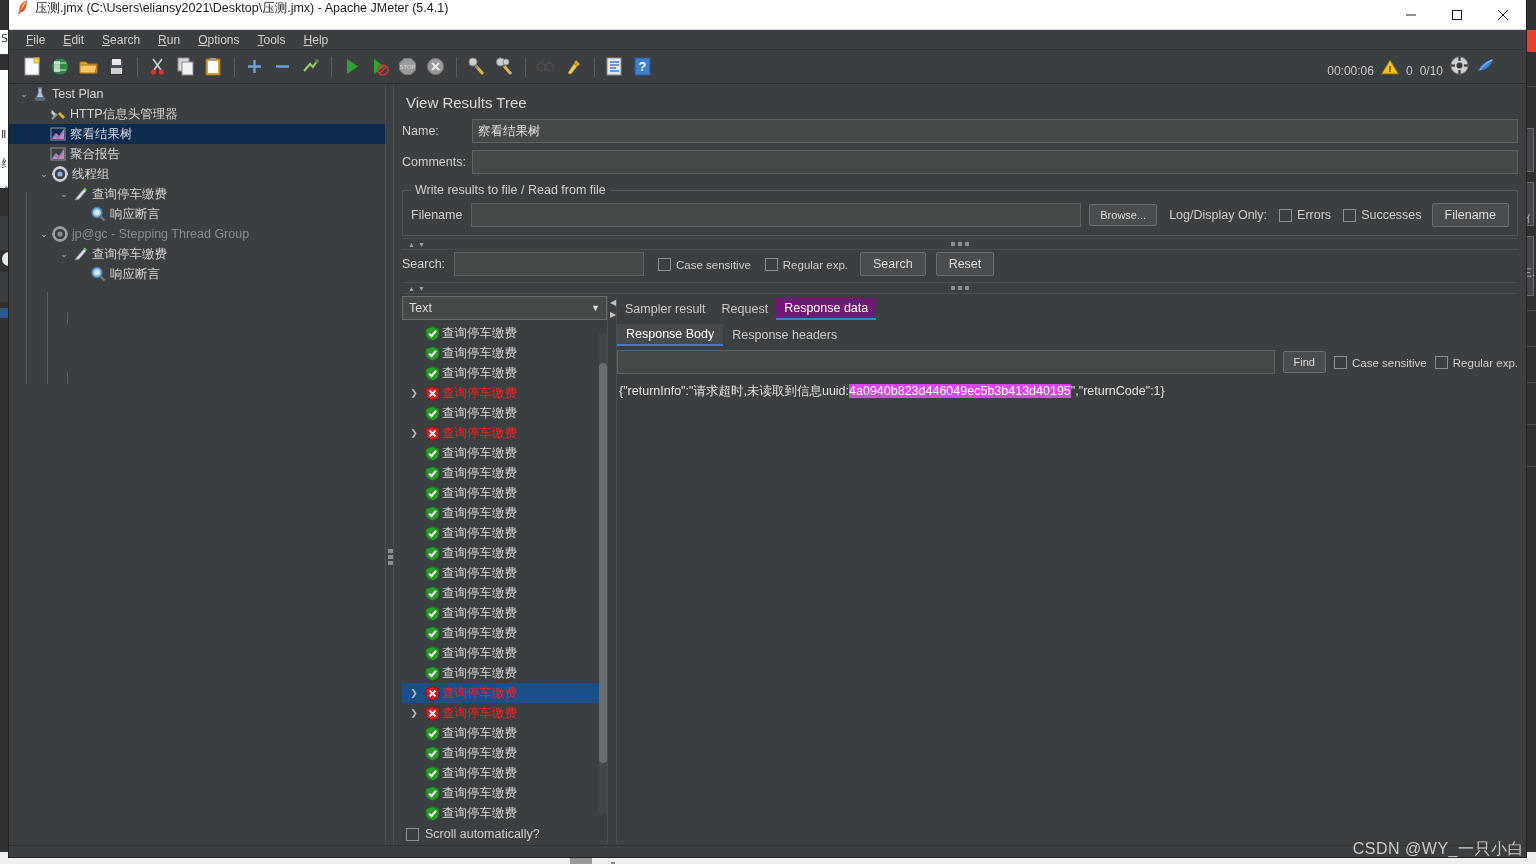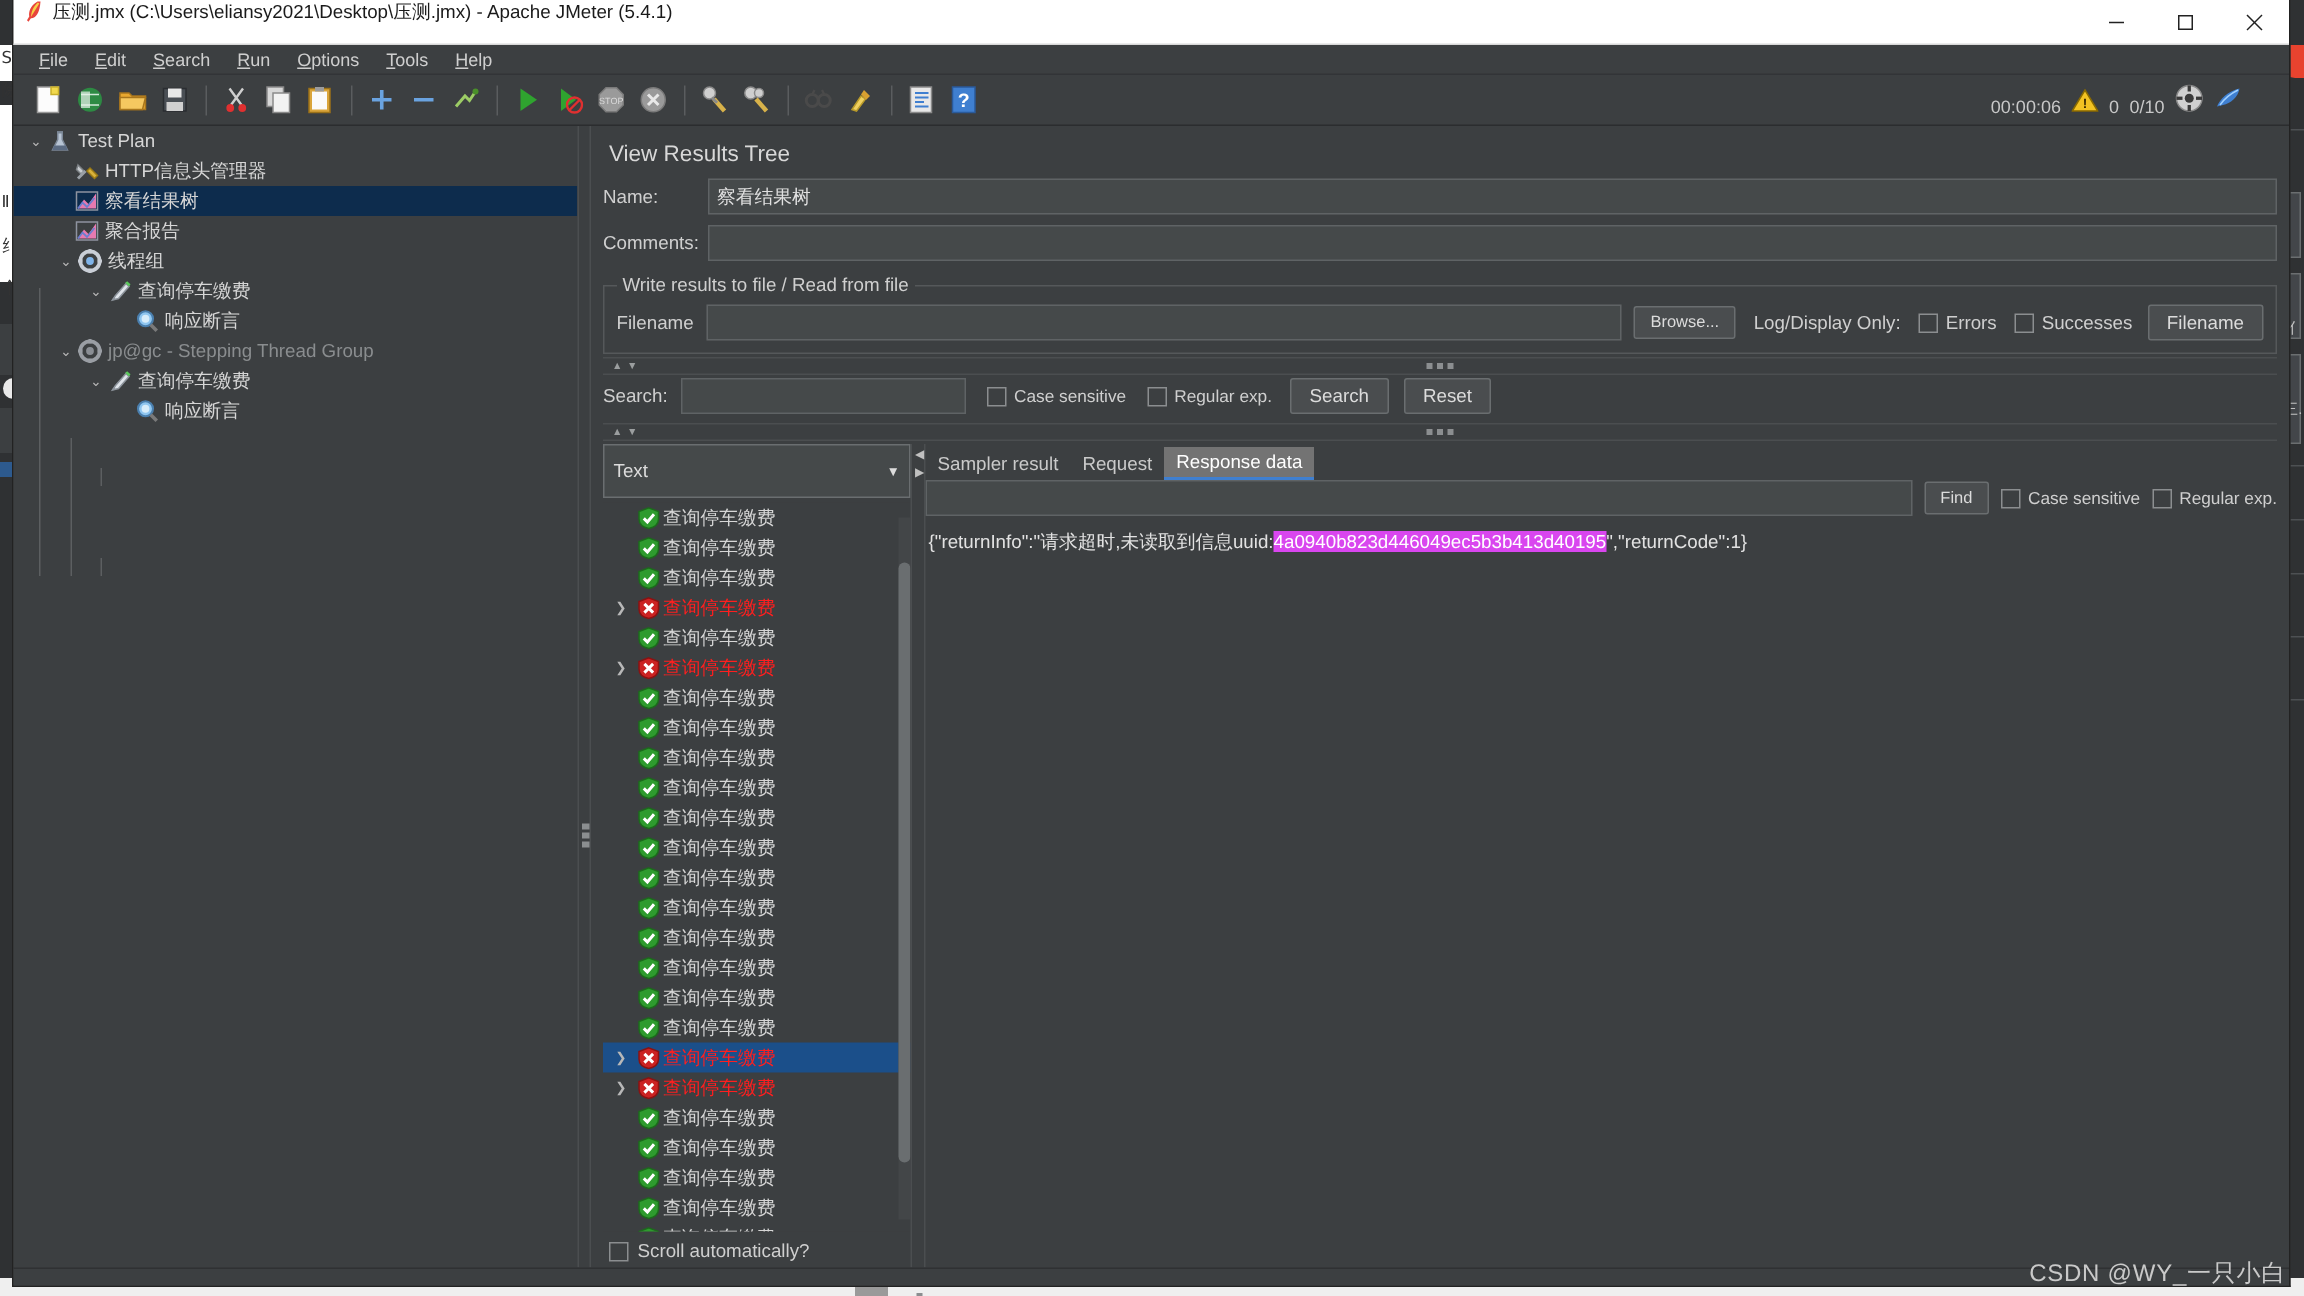"Text" .combo { height: 36px -> 24px }
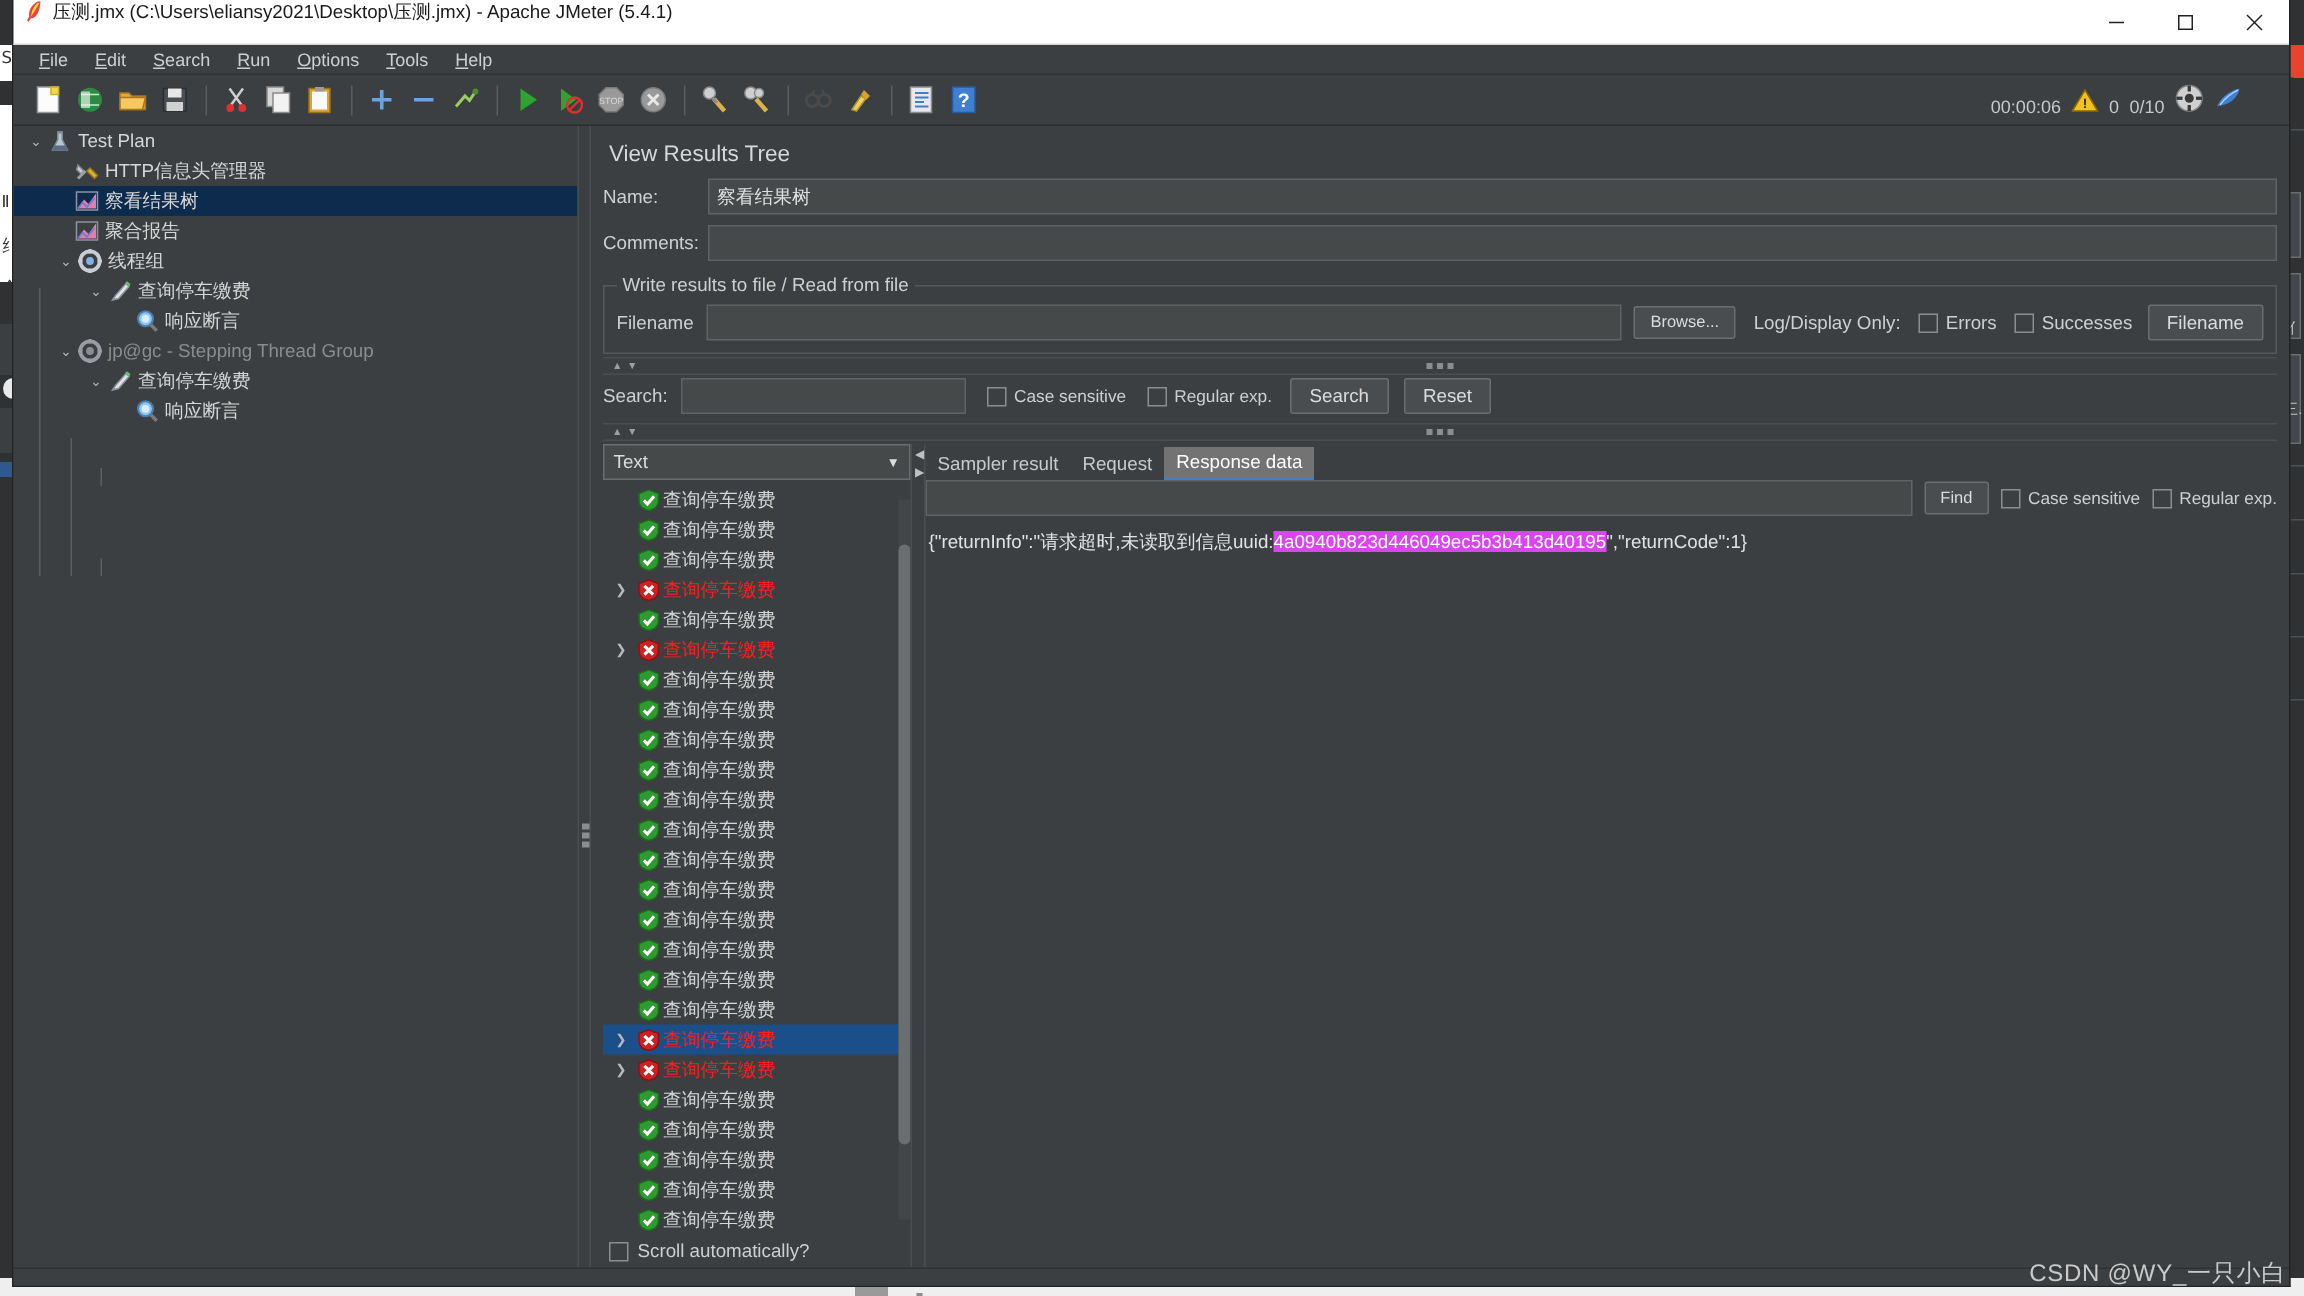"Response data" .tab.active { background: #737373 -> #701a75 }
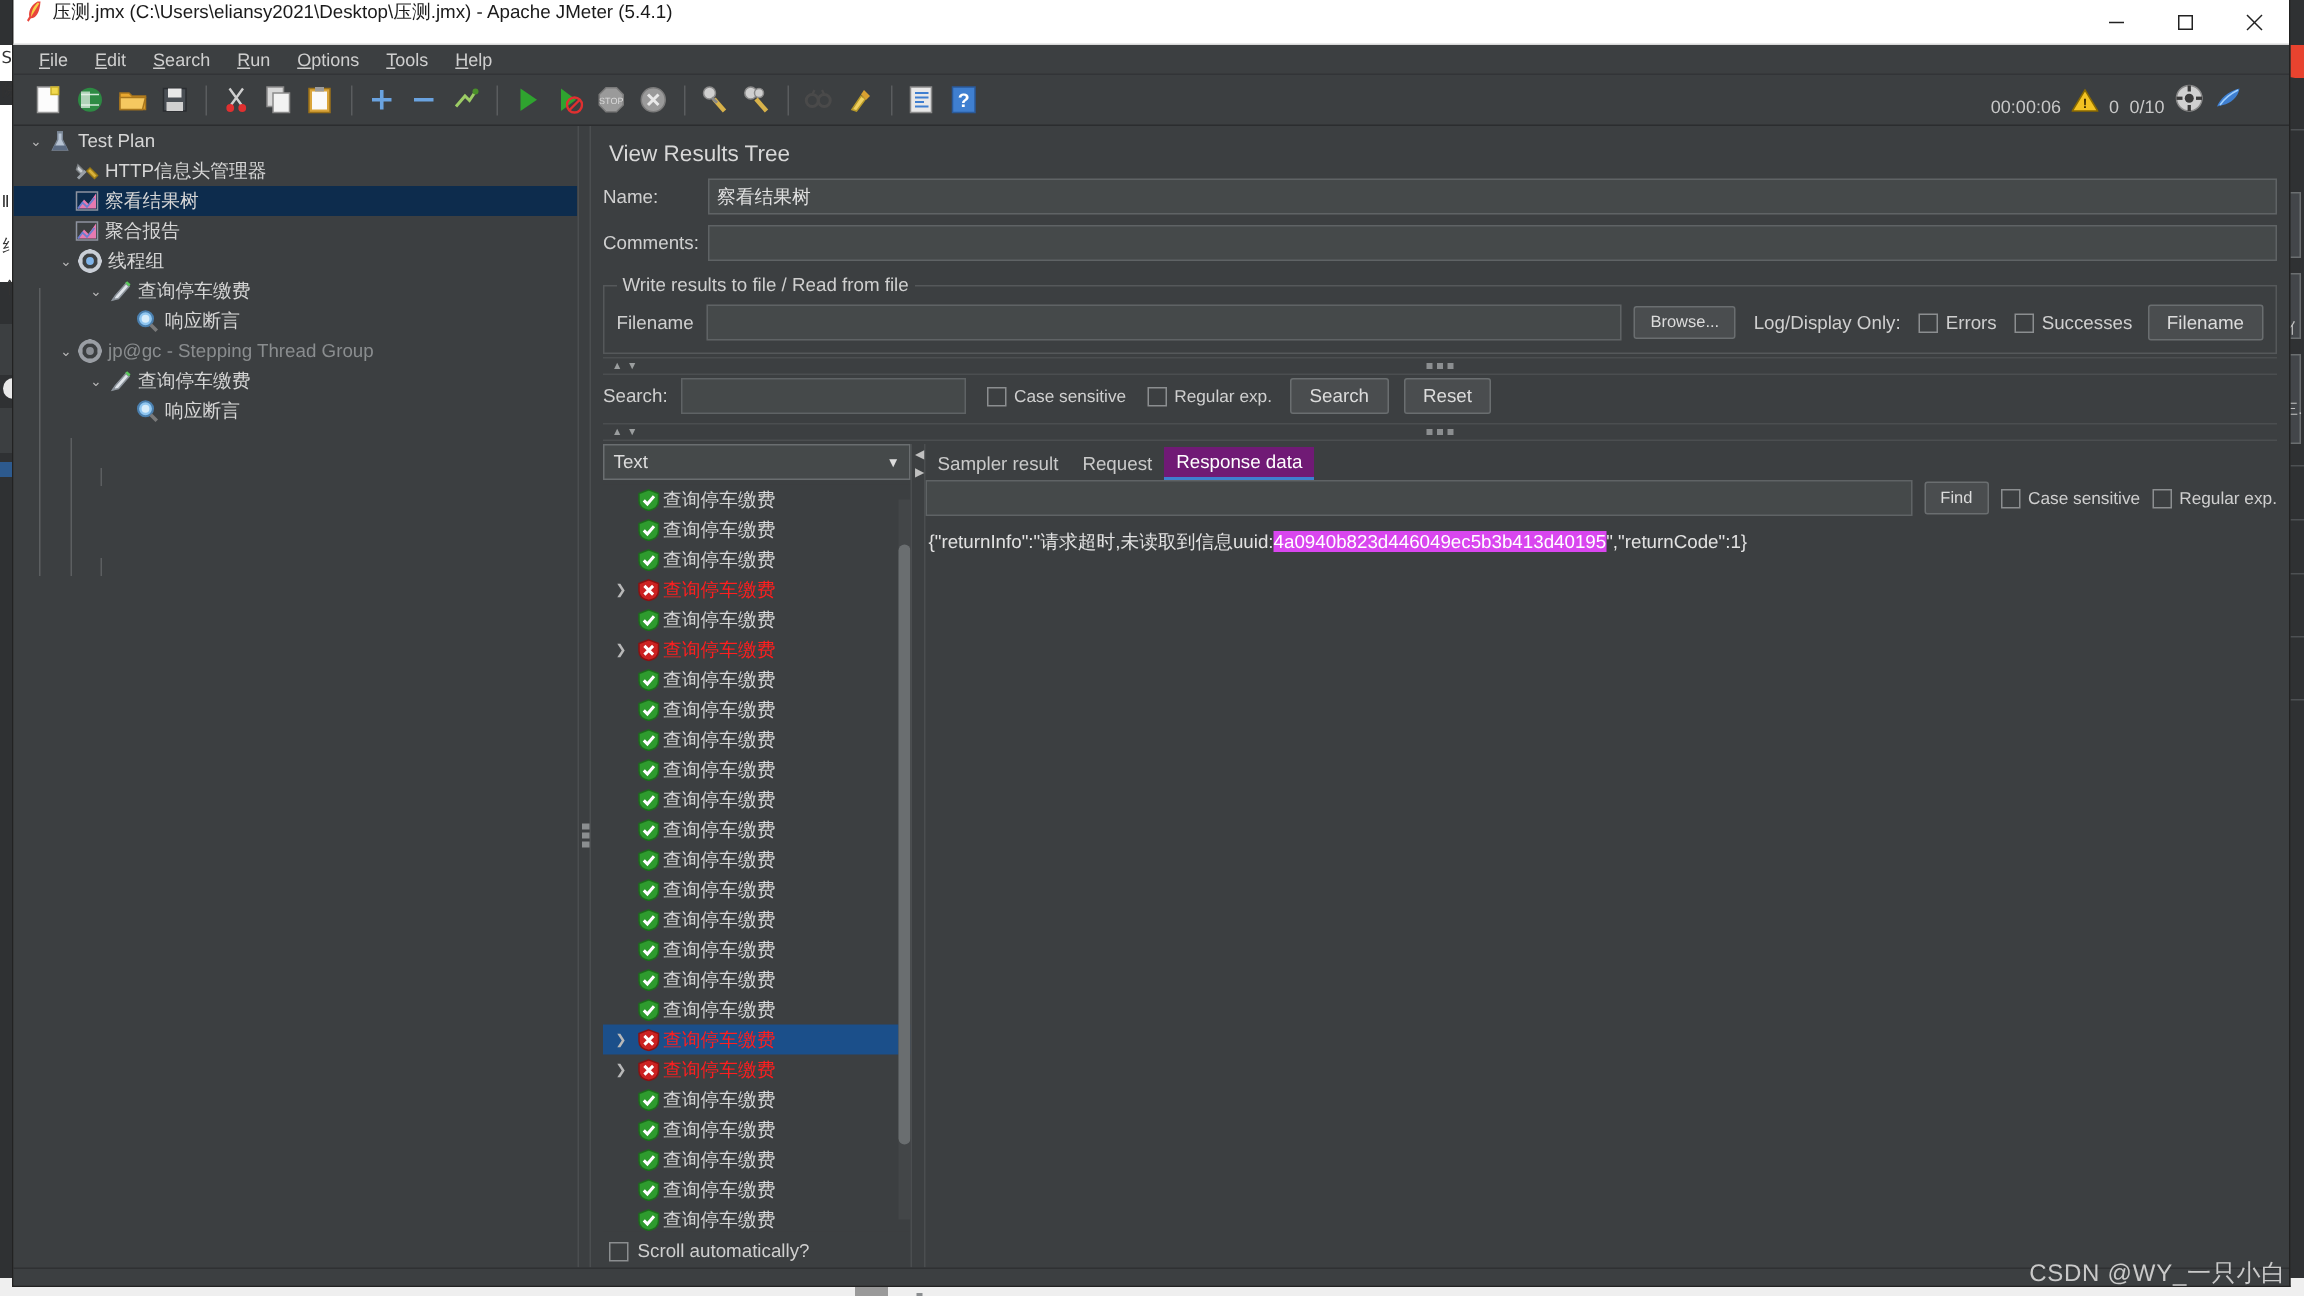"Response Body" div.subtabs { html: none -> <div> <div>Response Body</div> <div>Response headers</div> </div> }
